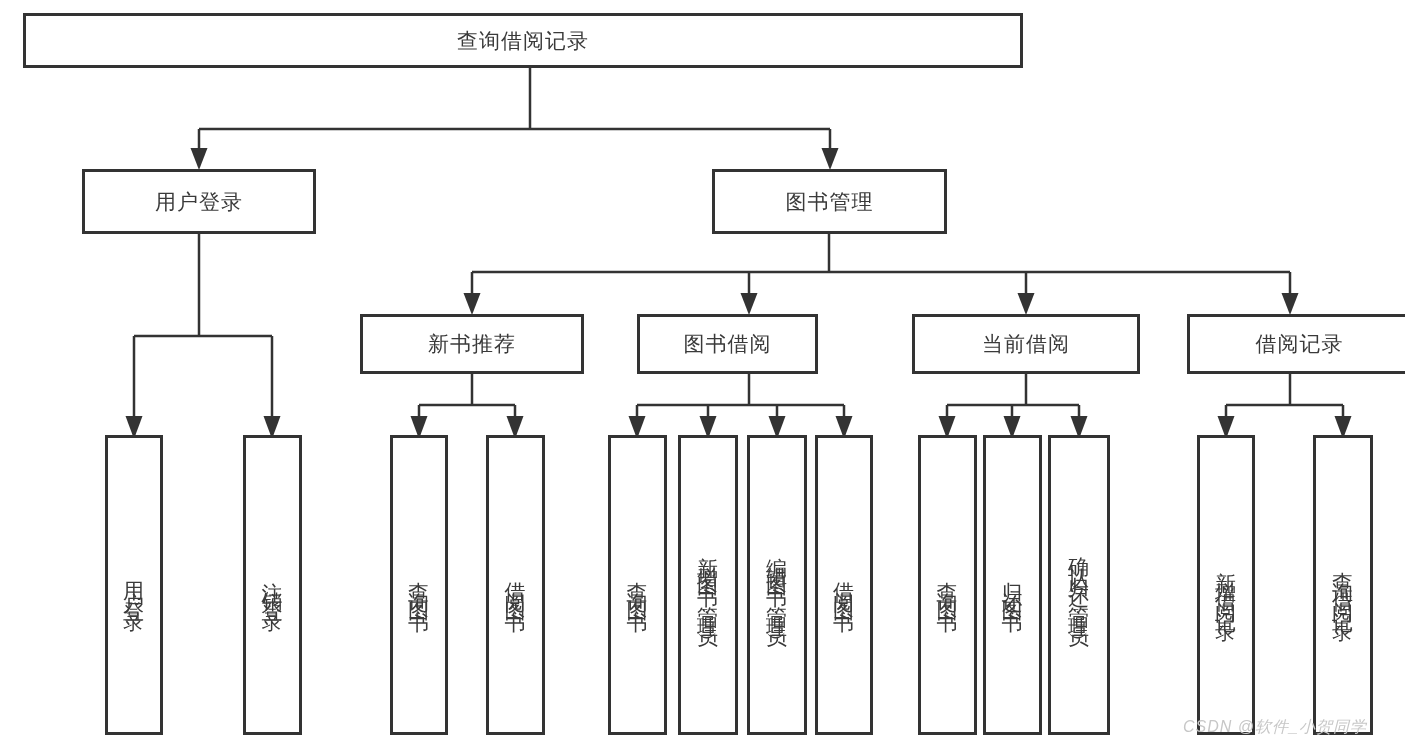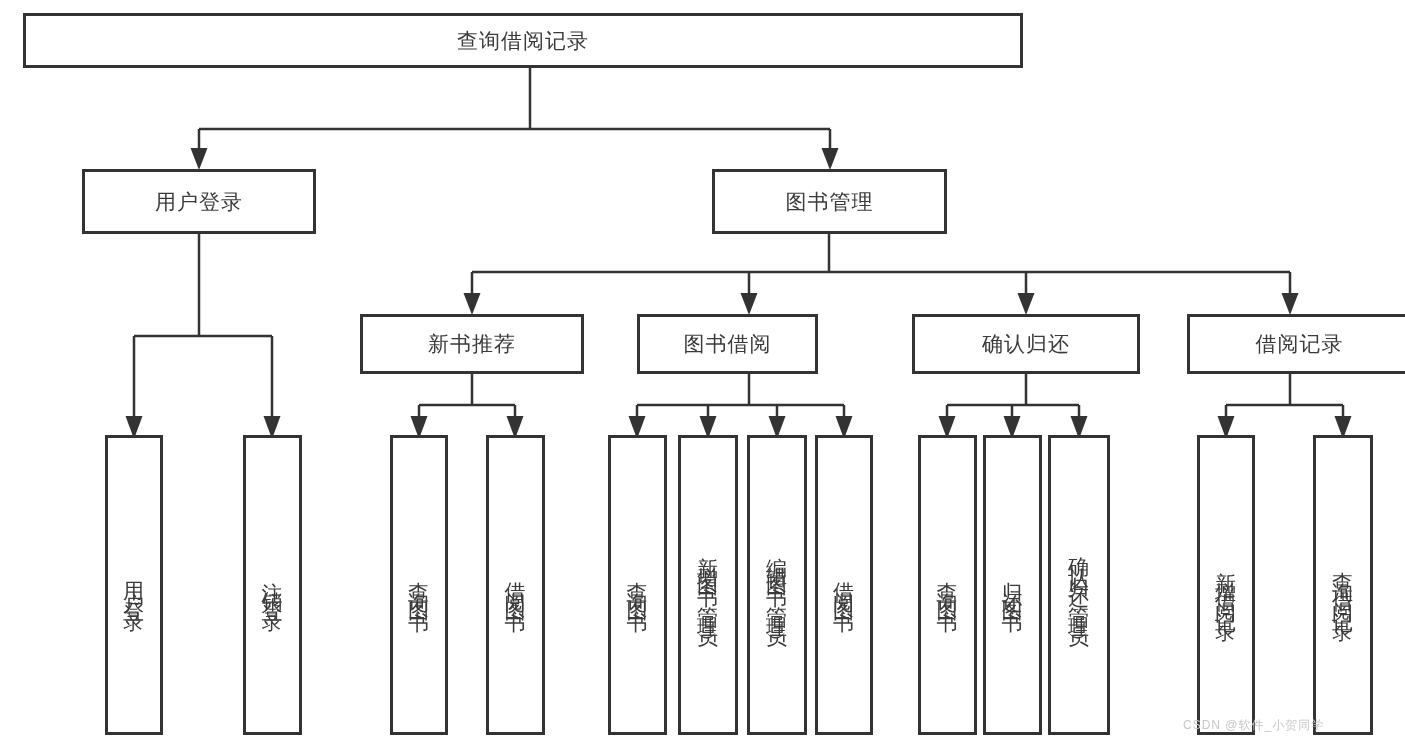"确认归还" div.box { text: 确认归还 -> 当前借阅 }
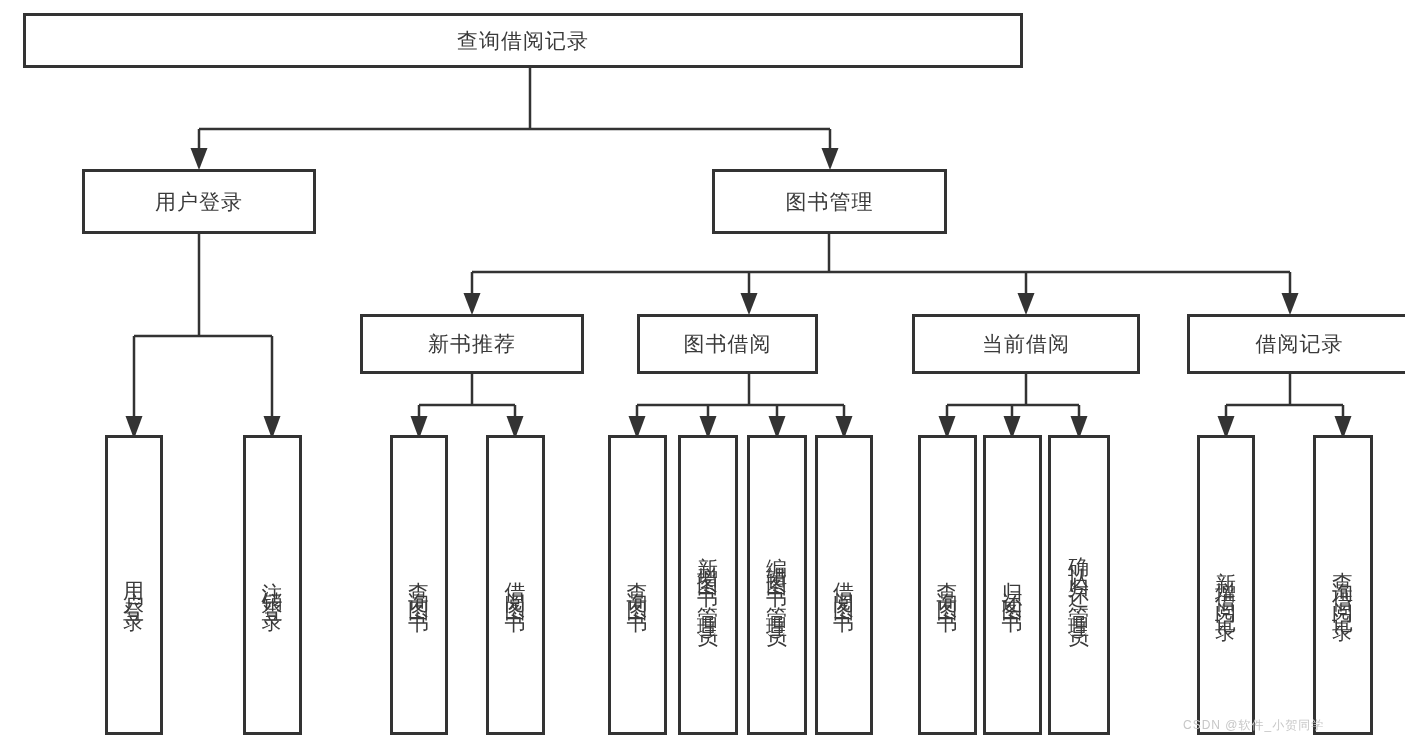"CSDN @软件_小贺同学" #watermark { font-size: 12px -> 16px; font-style: none -> italic }
